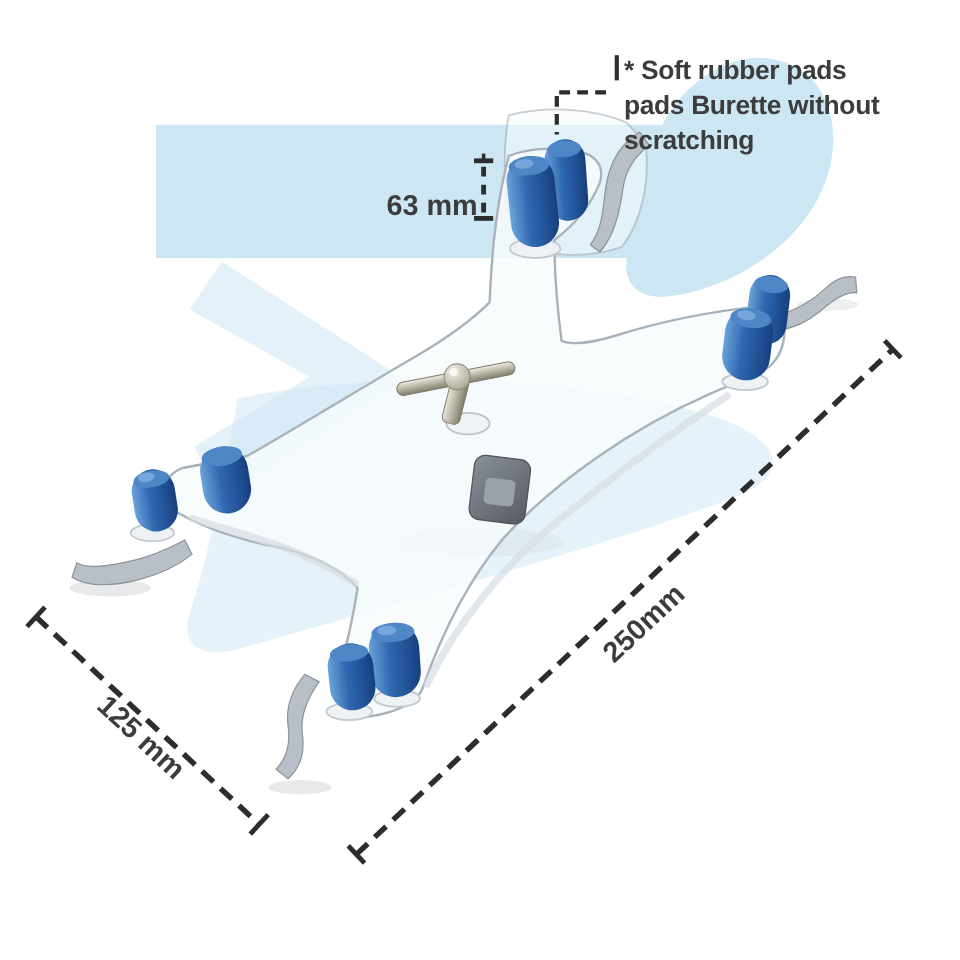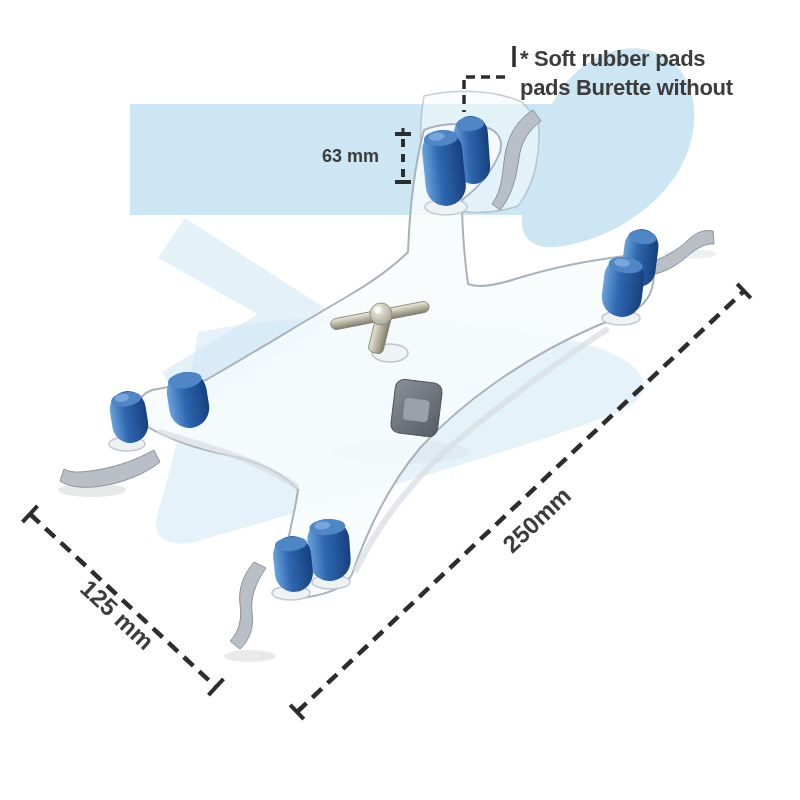"scratching" div { html: none -> <div>scratching</div> }
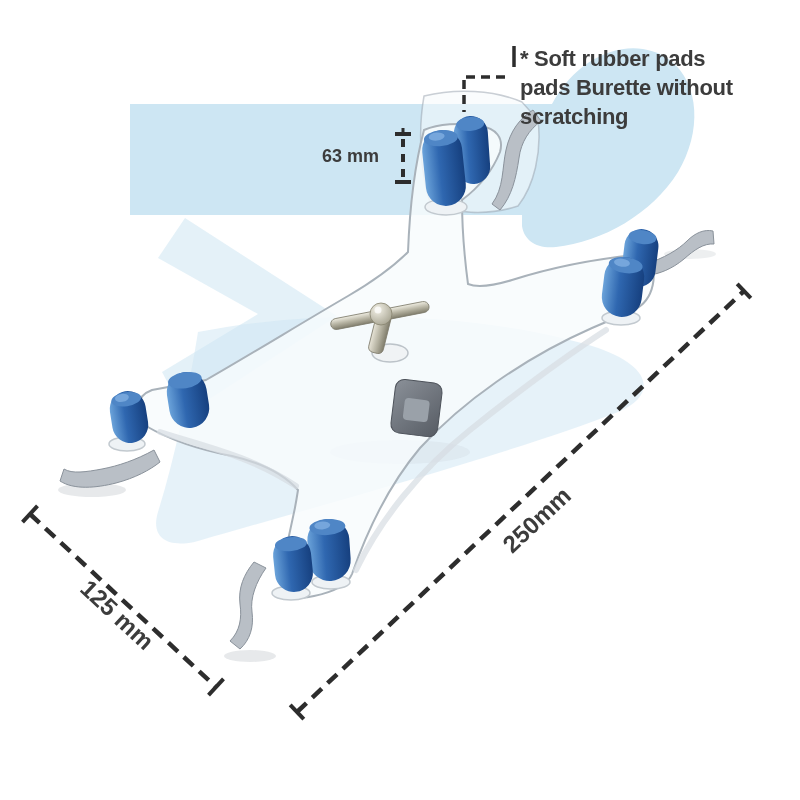"63 mm" .dim63 { font-size: 18px -> 24px; text-align: left -> center; top: 146px -> 158px }
